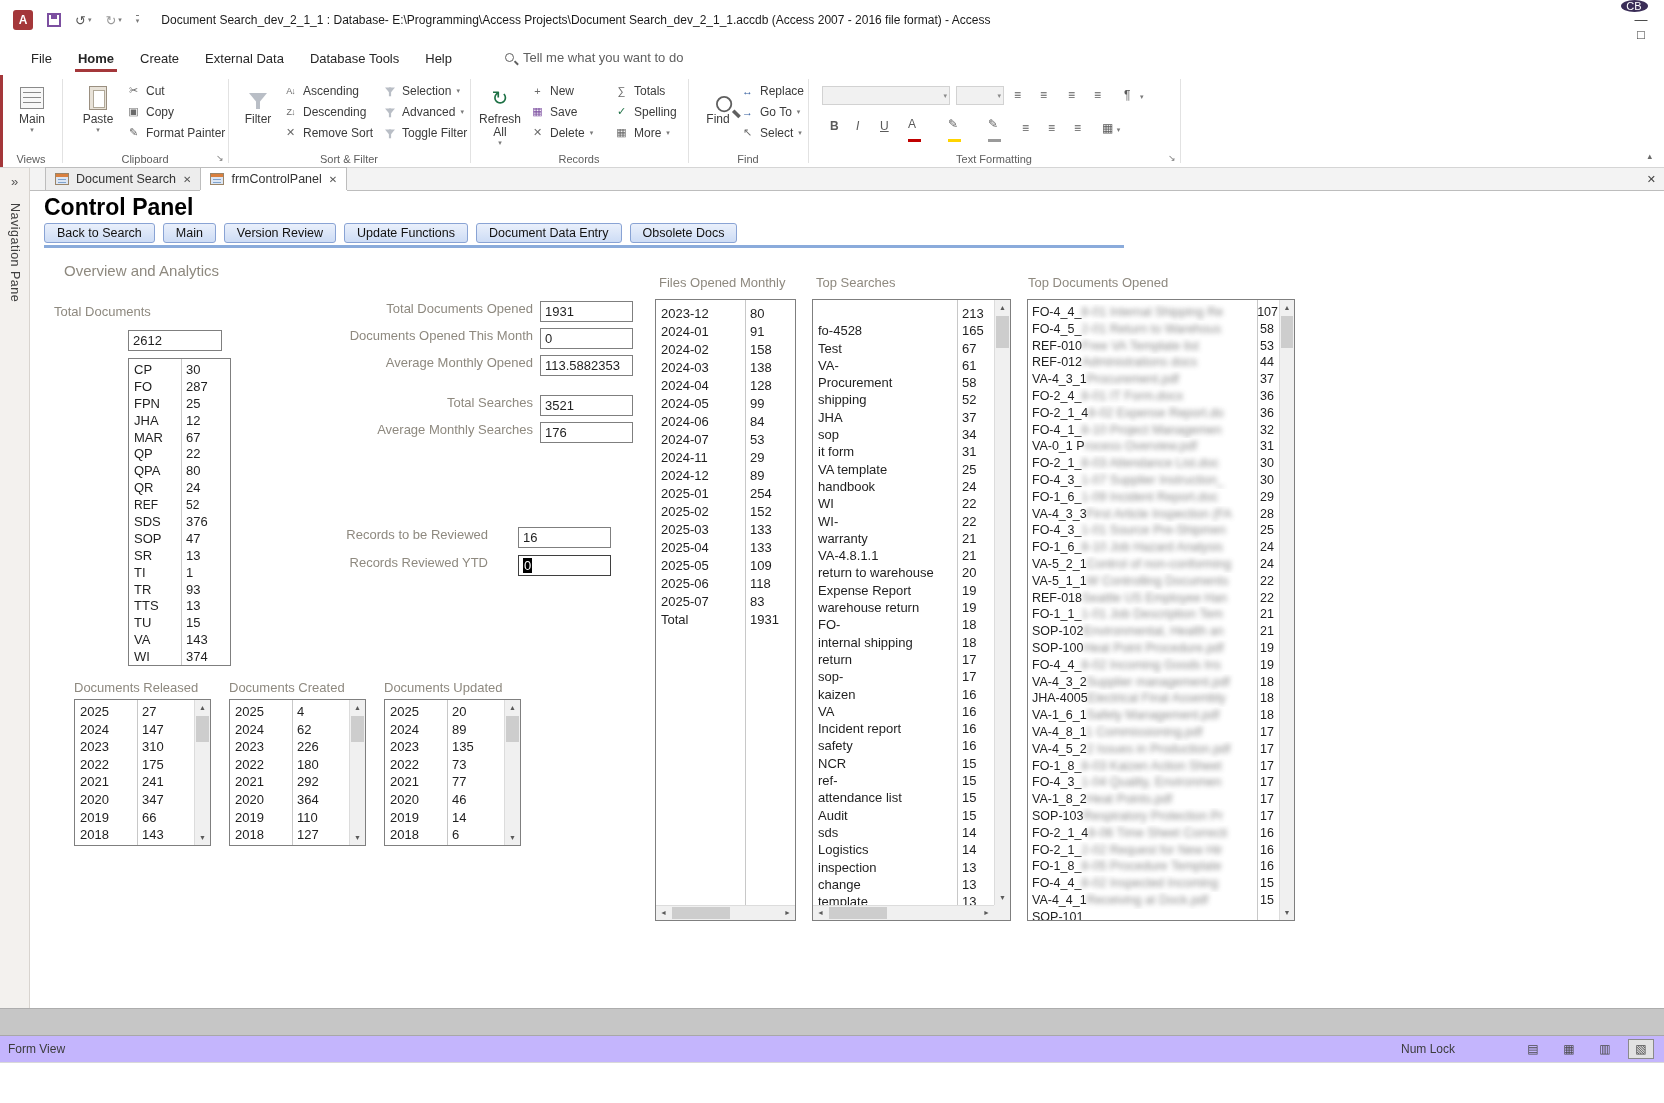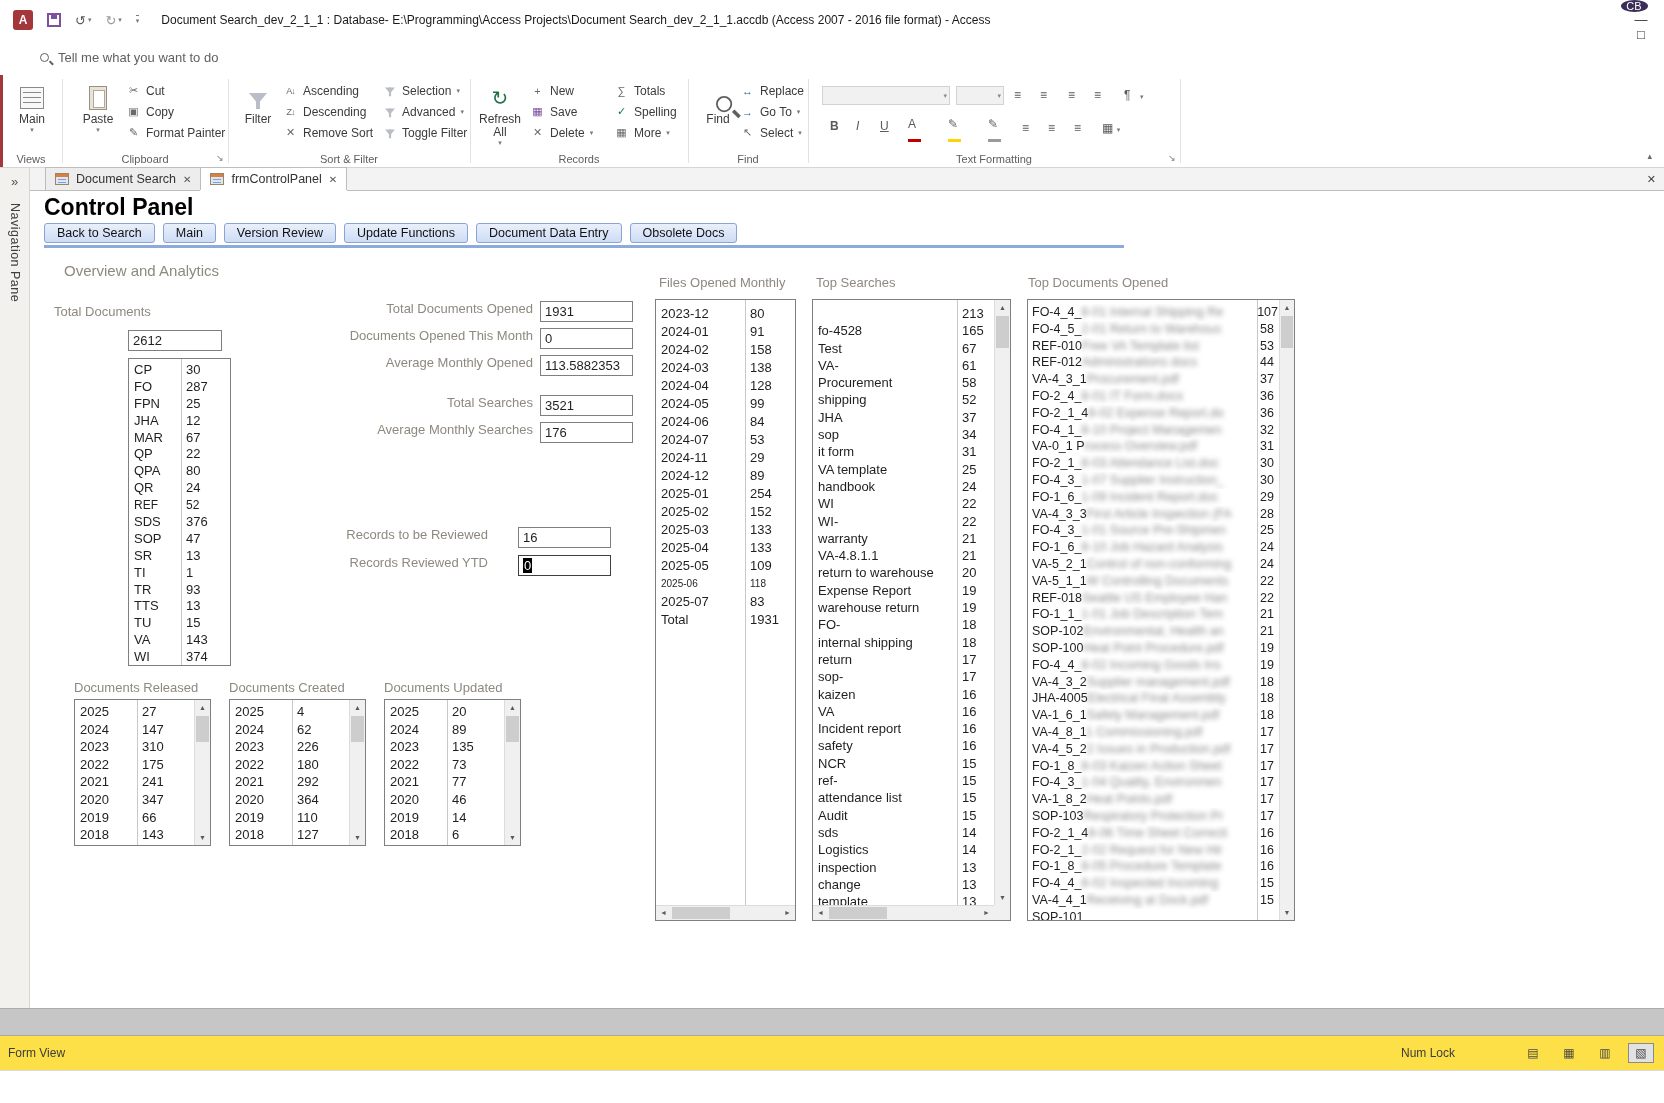"File" div.menutabs { html: none -> <div> <div>File</div> <div>Home</div> <div>Create</div> <div>External Data</div> <div>Database Tools</div> <div>Help</div> </div> }
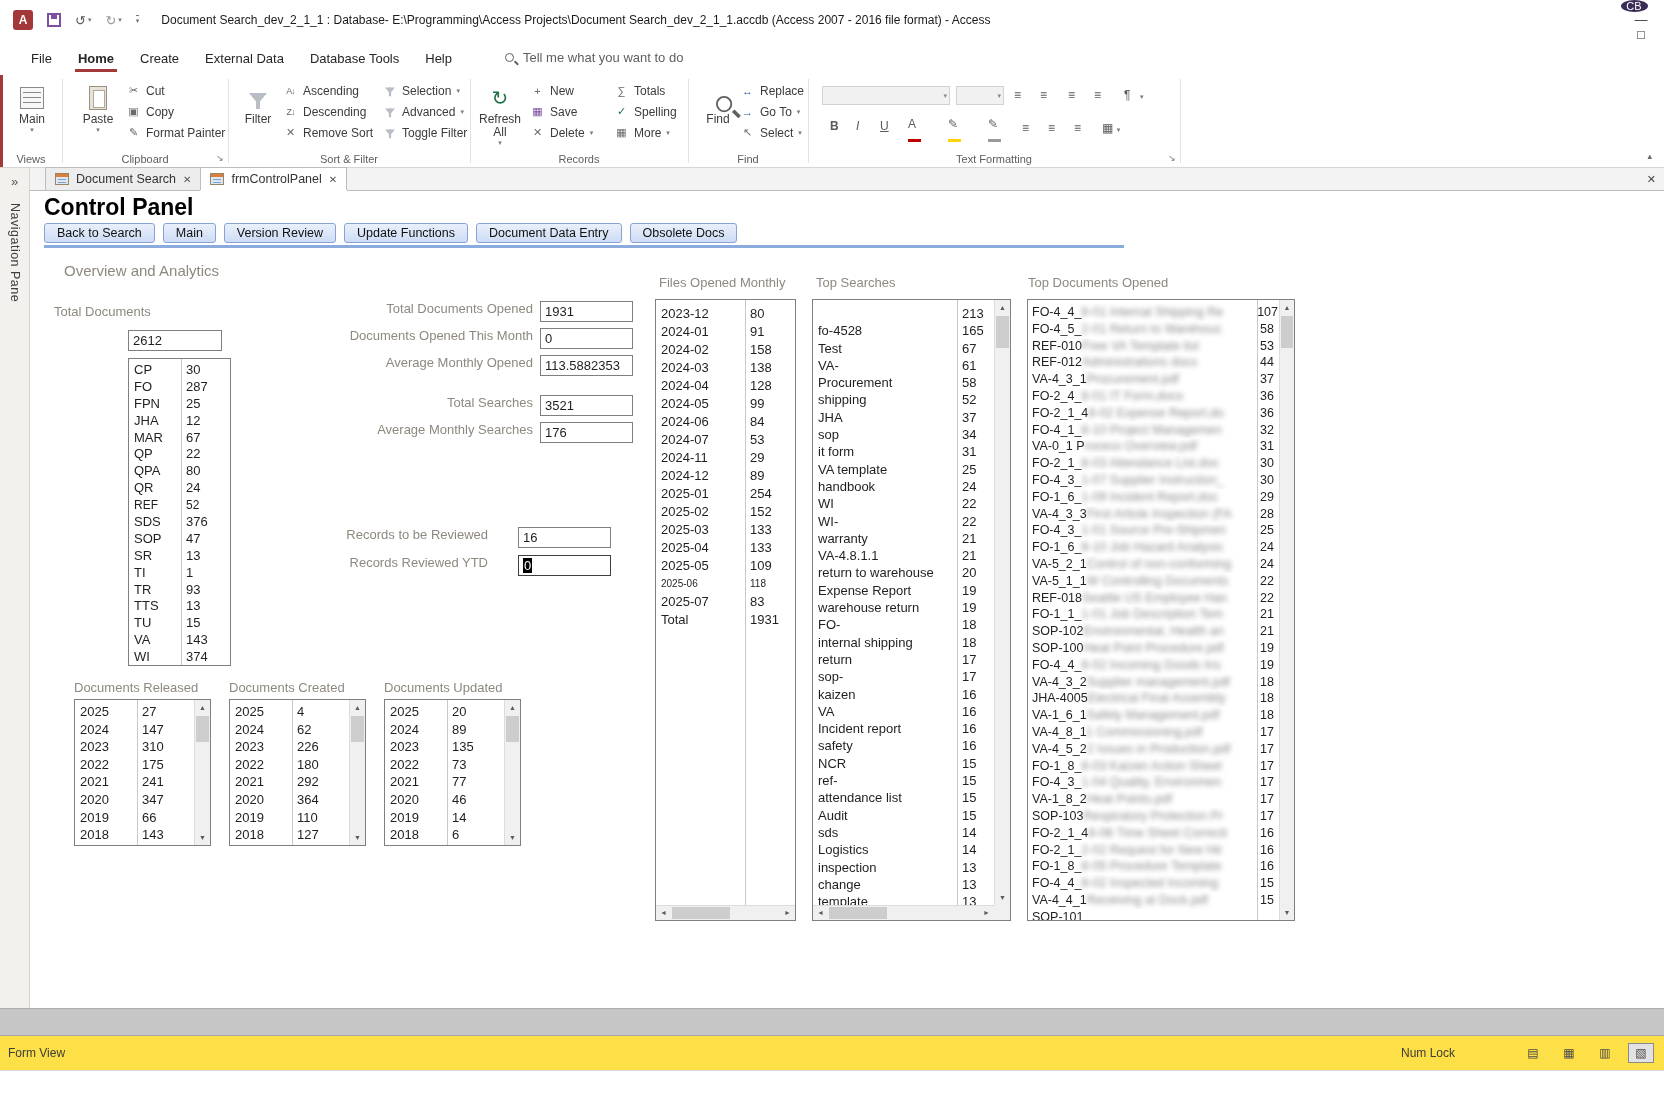"2025-06" div.lrow { font-size: 10px -> 13px }
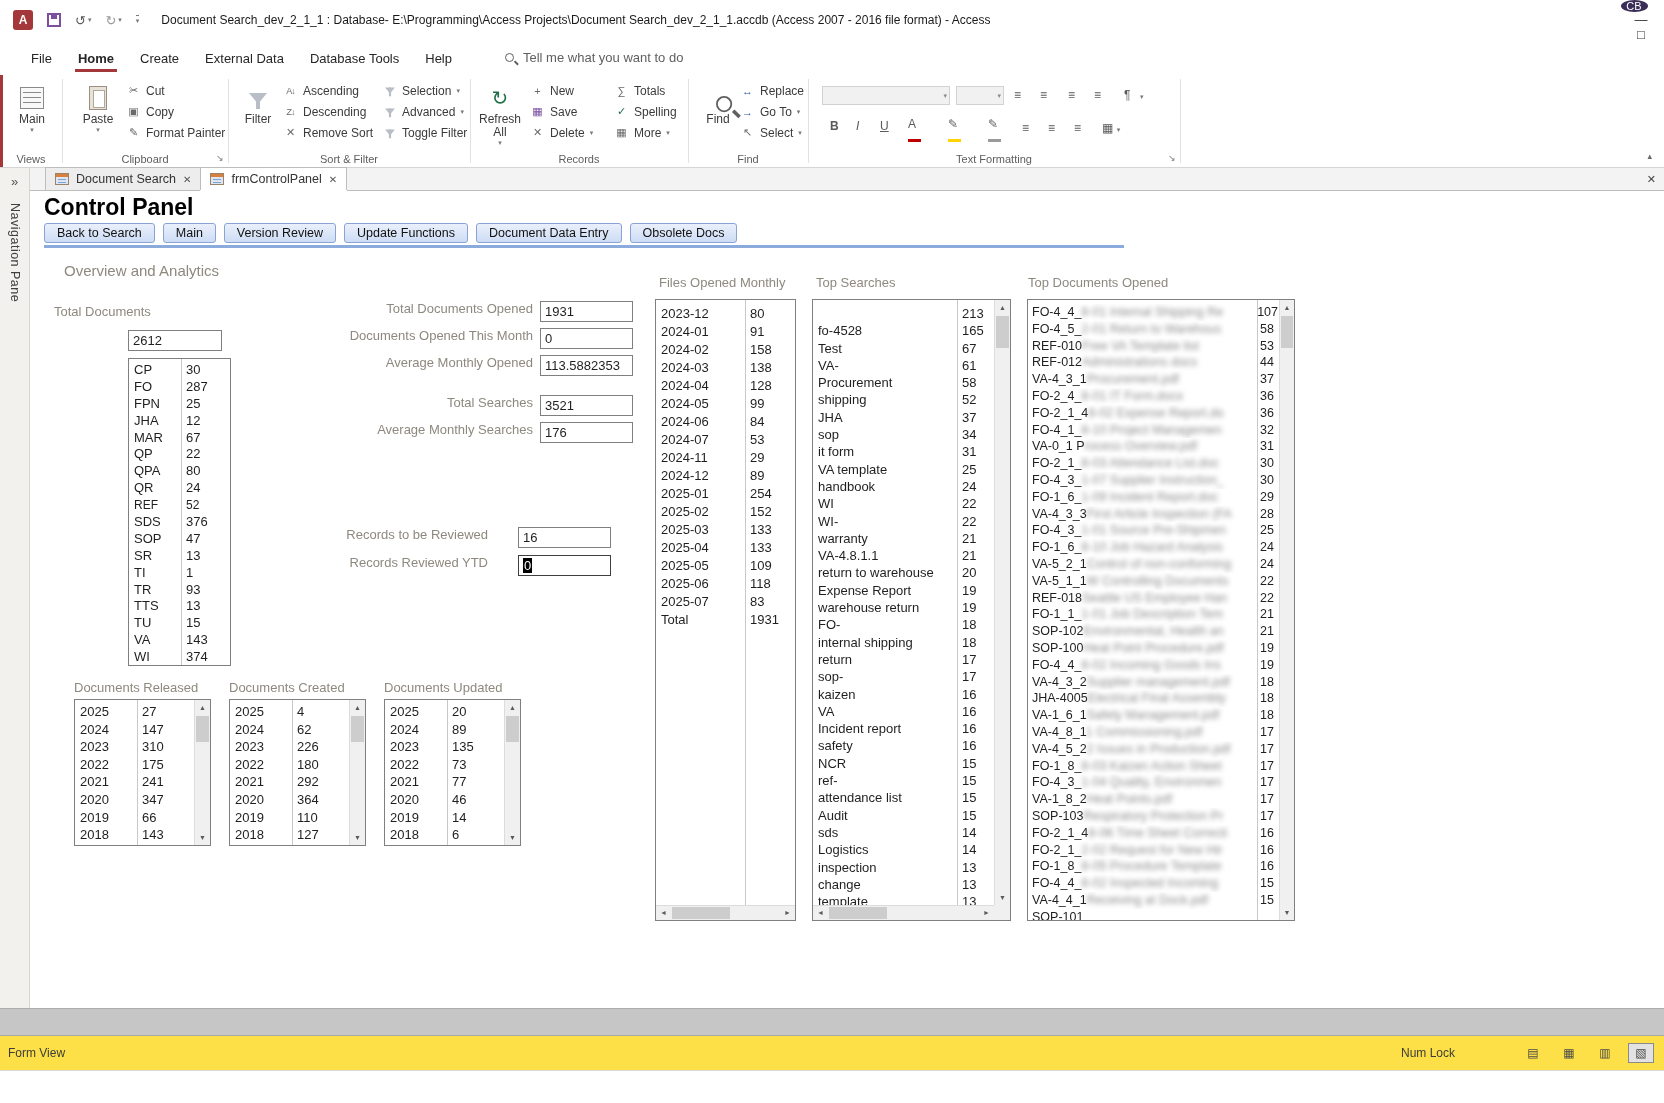"Form View" .statusbar { background: #fde047 -> #c4b5fd; height: 35px -> 27px }
